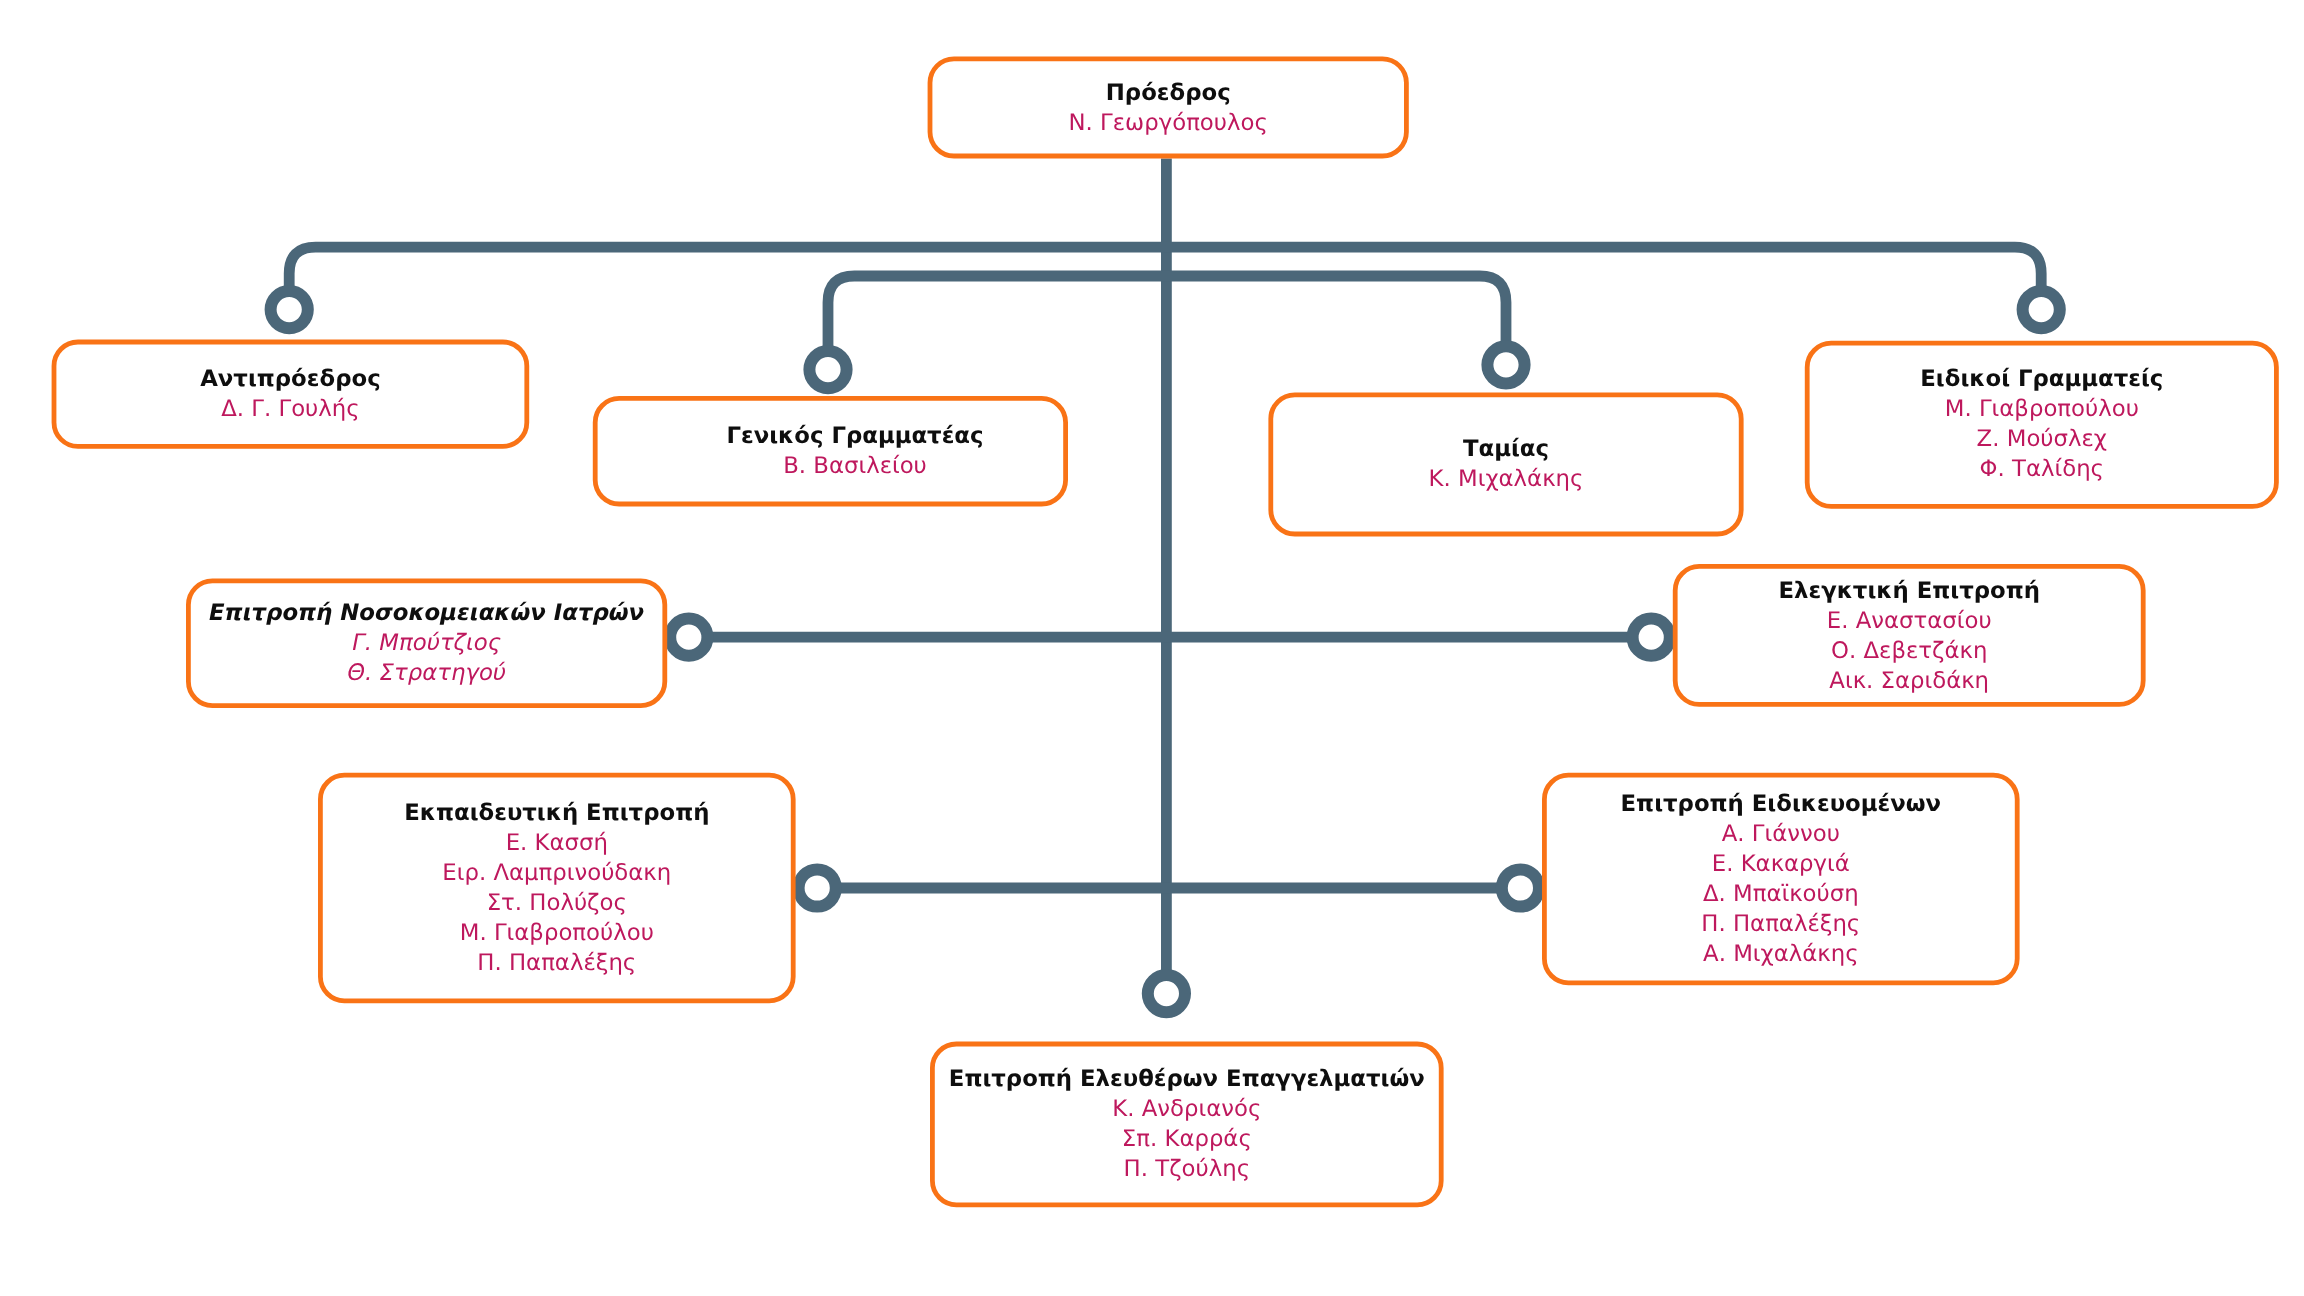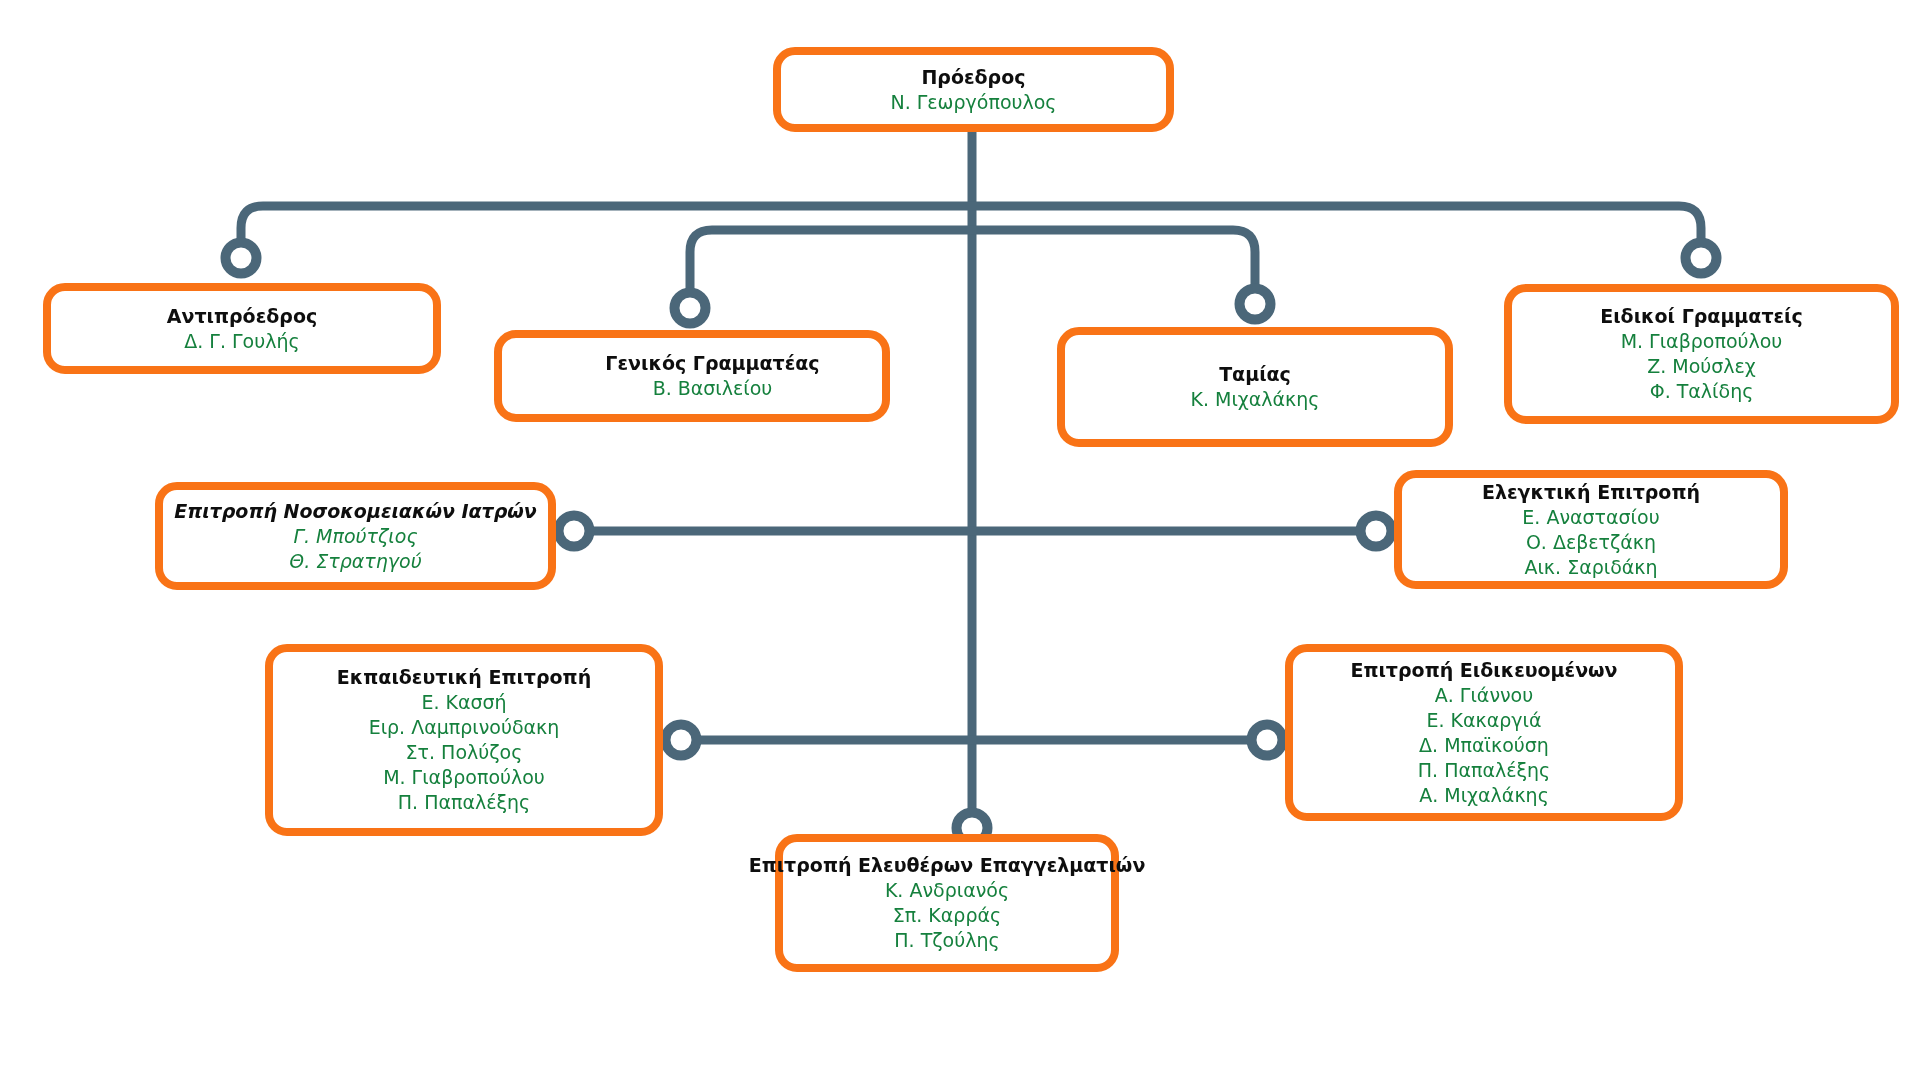"Πρόεδρος" .node { border: 8px solid #f97316 -> 4px solid #f97316 }
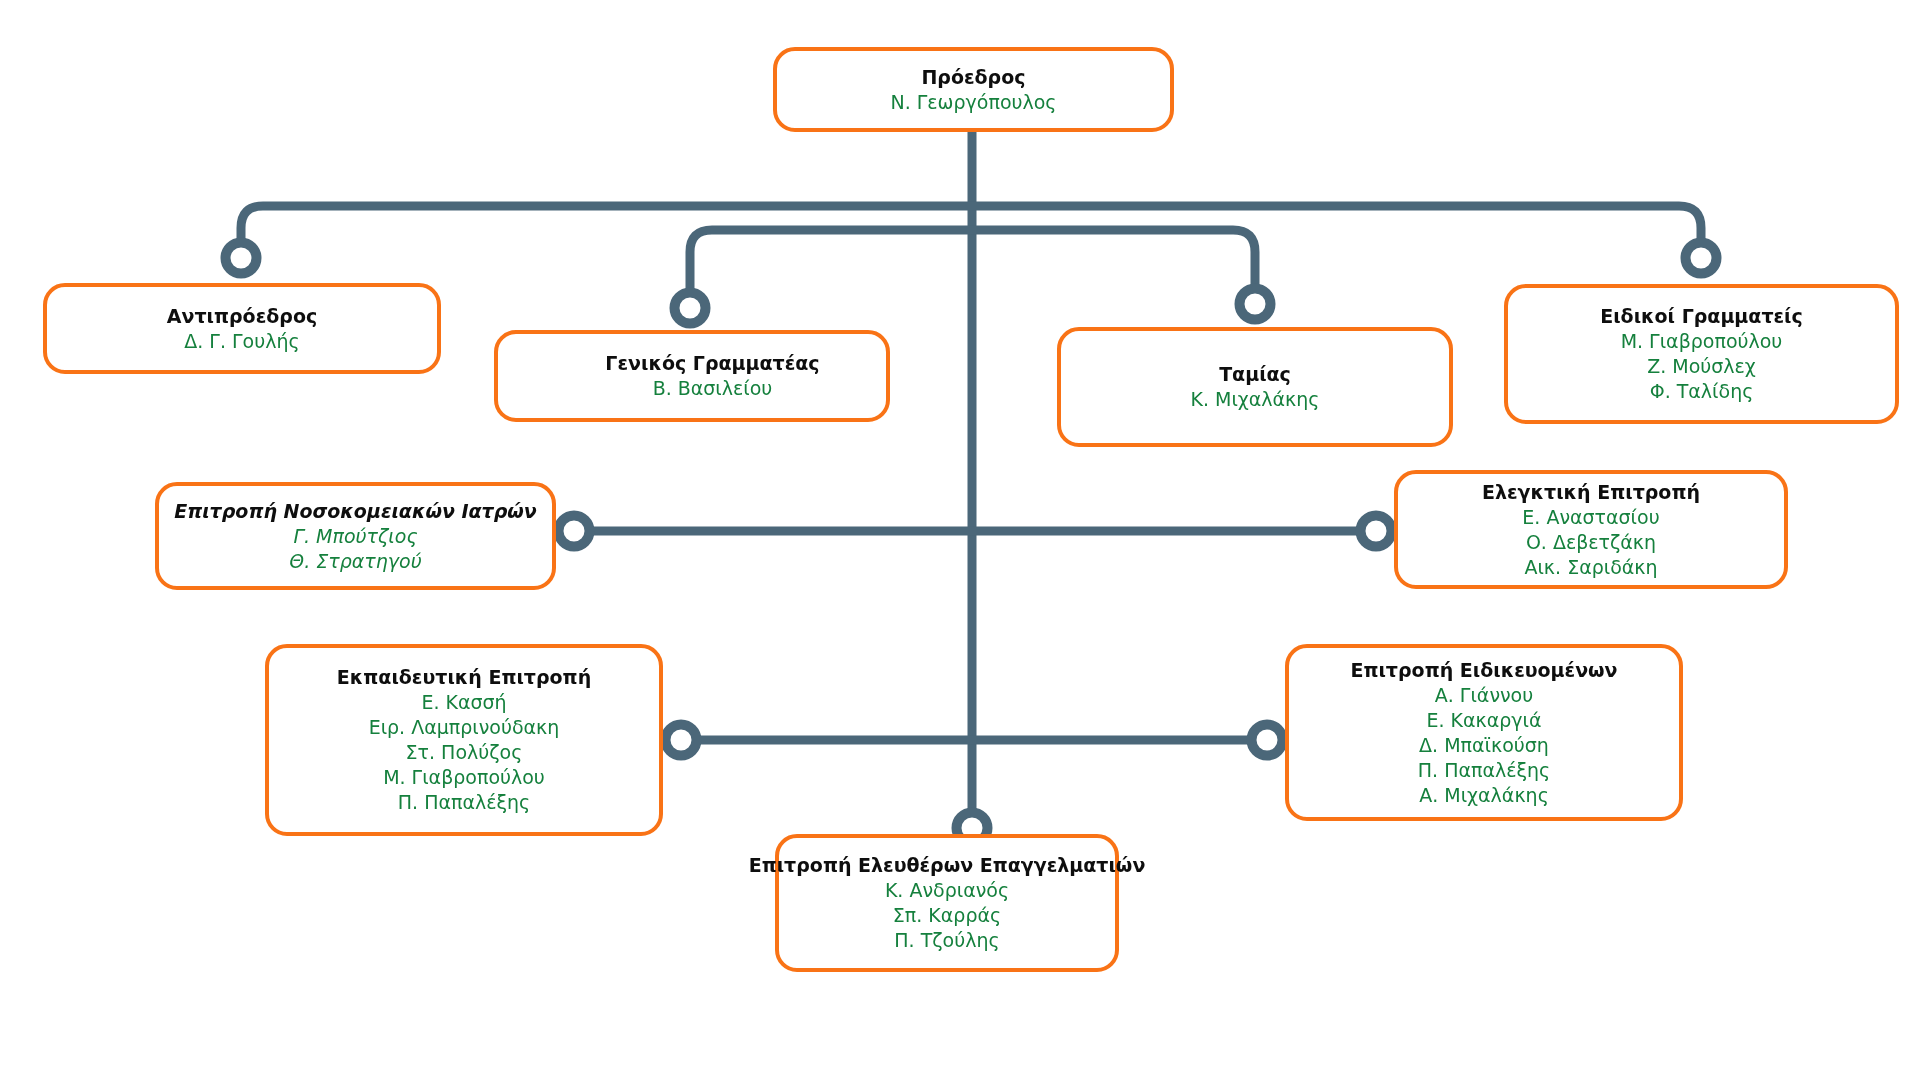"Ν. Γεωργόπουλος" .node-member { color: #15803d -> #be185d }
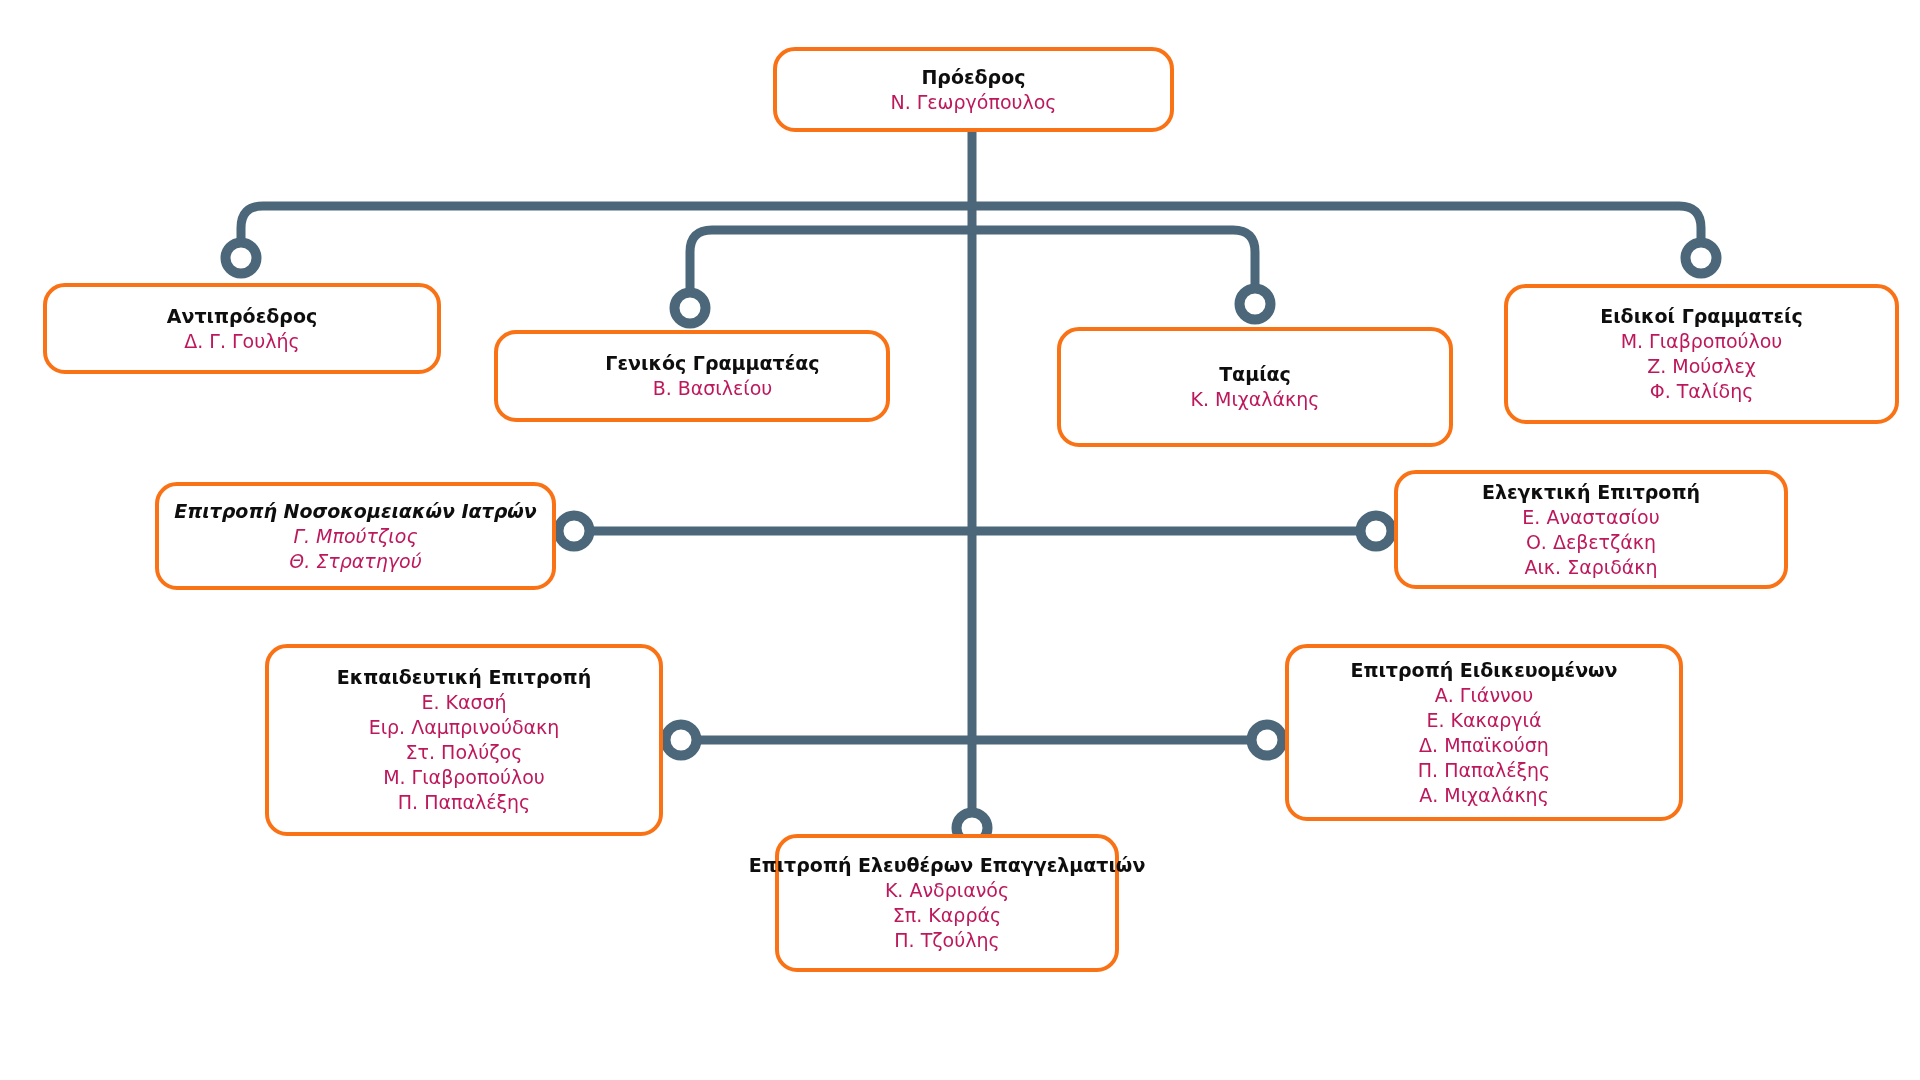"Επιτροπή Ελευθέρων Επαγγελματιών" .pos-freelancers { top: 834px -> 868px; width: 344px -> 428px }
